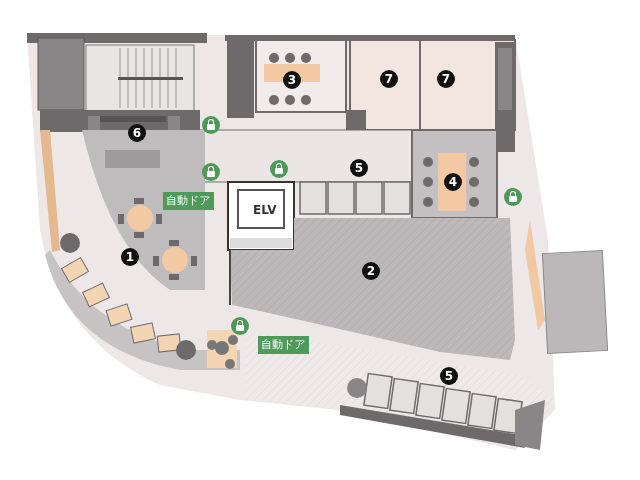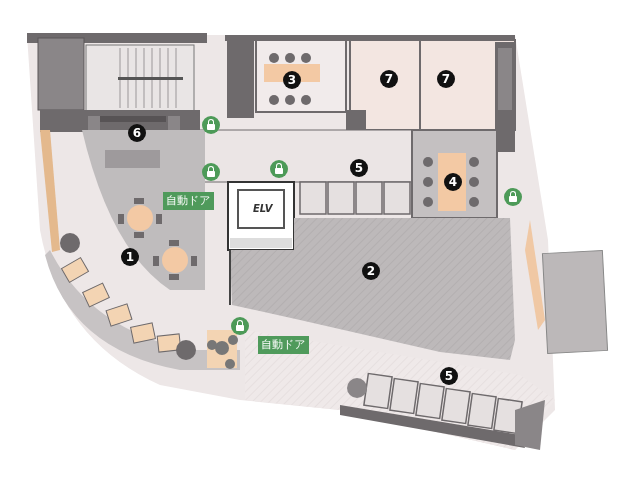"ELV" .elv { font-size: 10px -> 12px; font-style: italic -> none }
